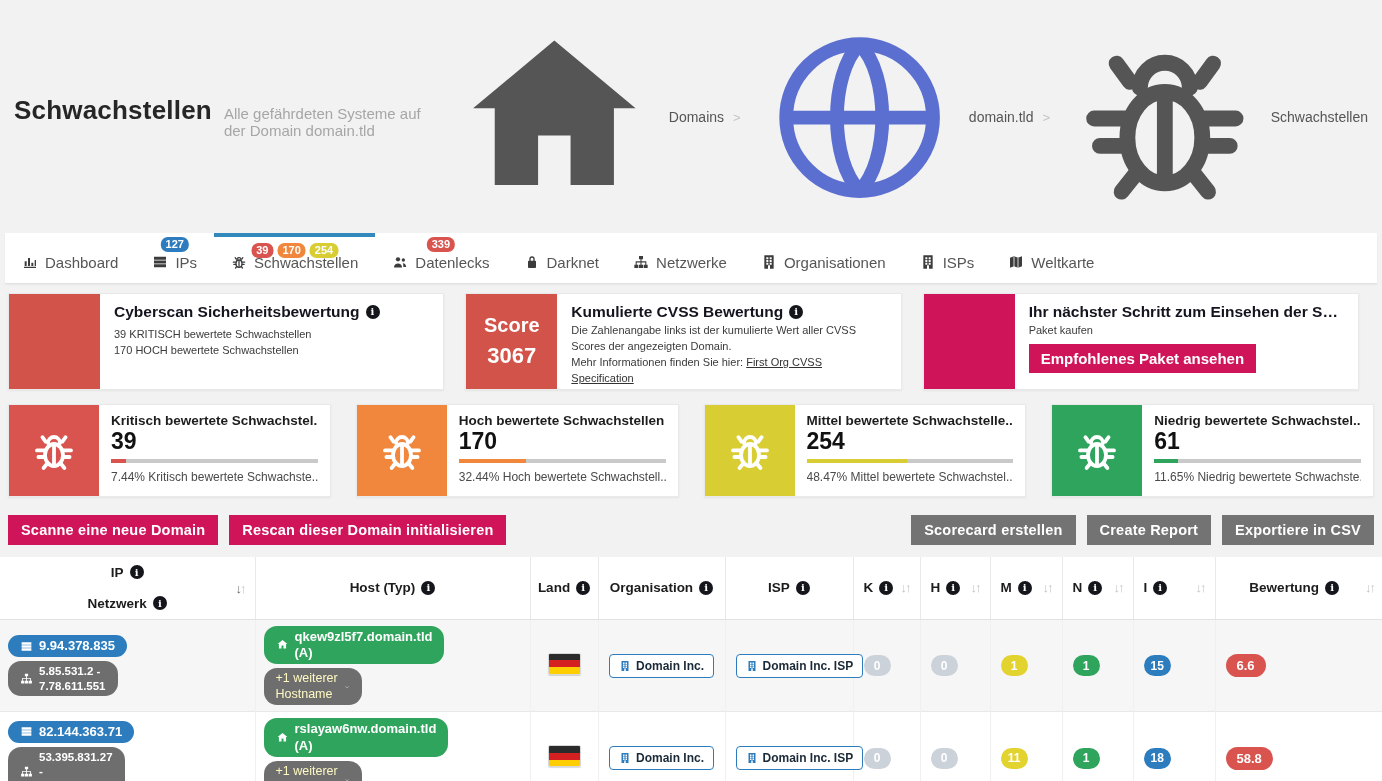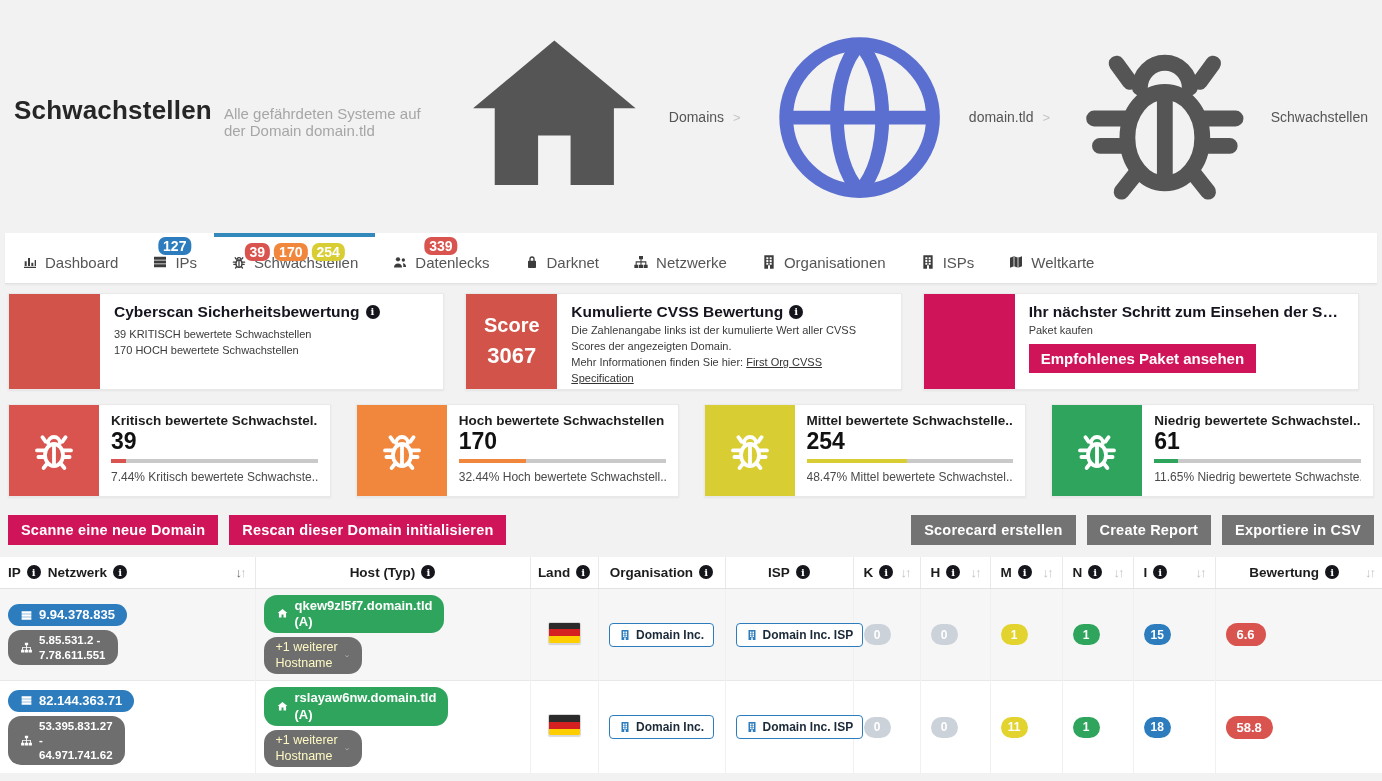"127" .tbadge { font-size: 14px -> 11px }
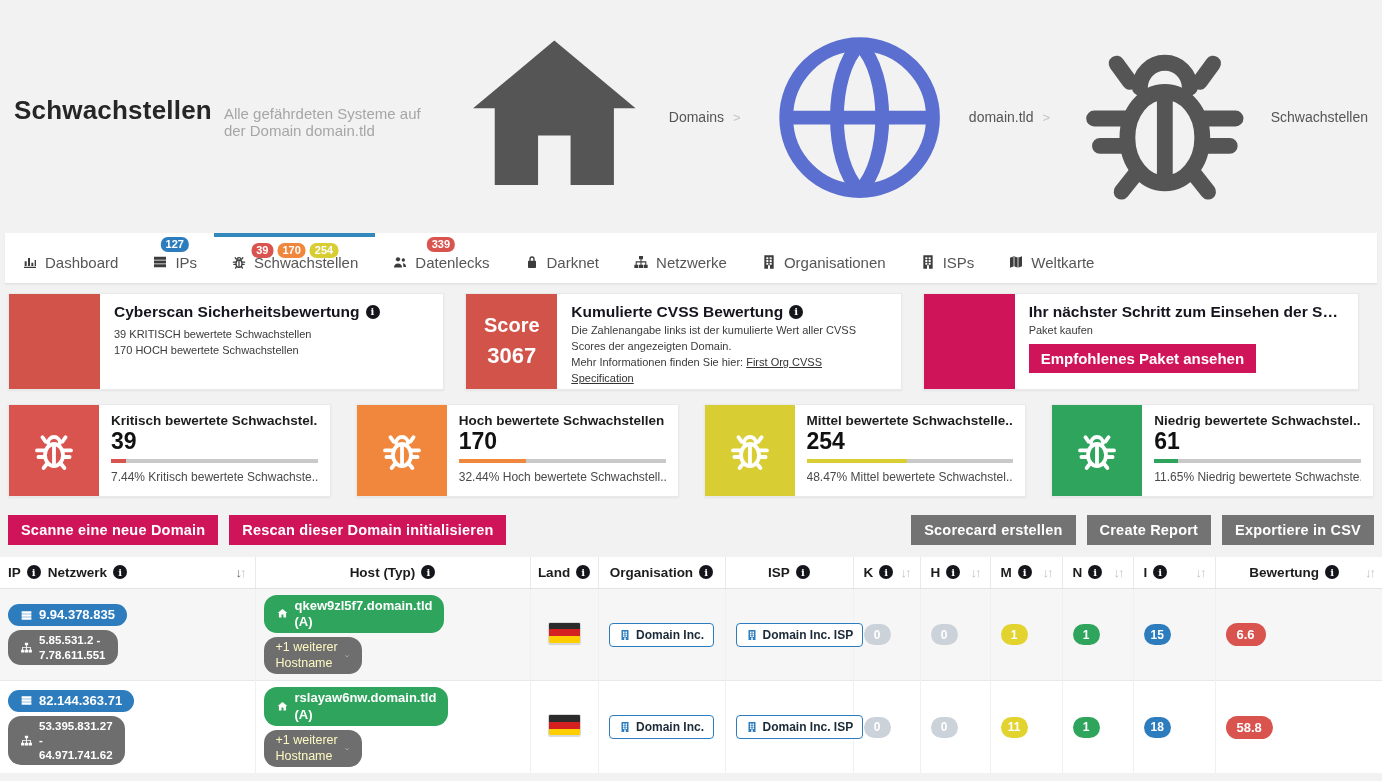"IP" .th-stack { flex-direction: row -> column; gap: 7px -> 16px }
